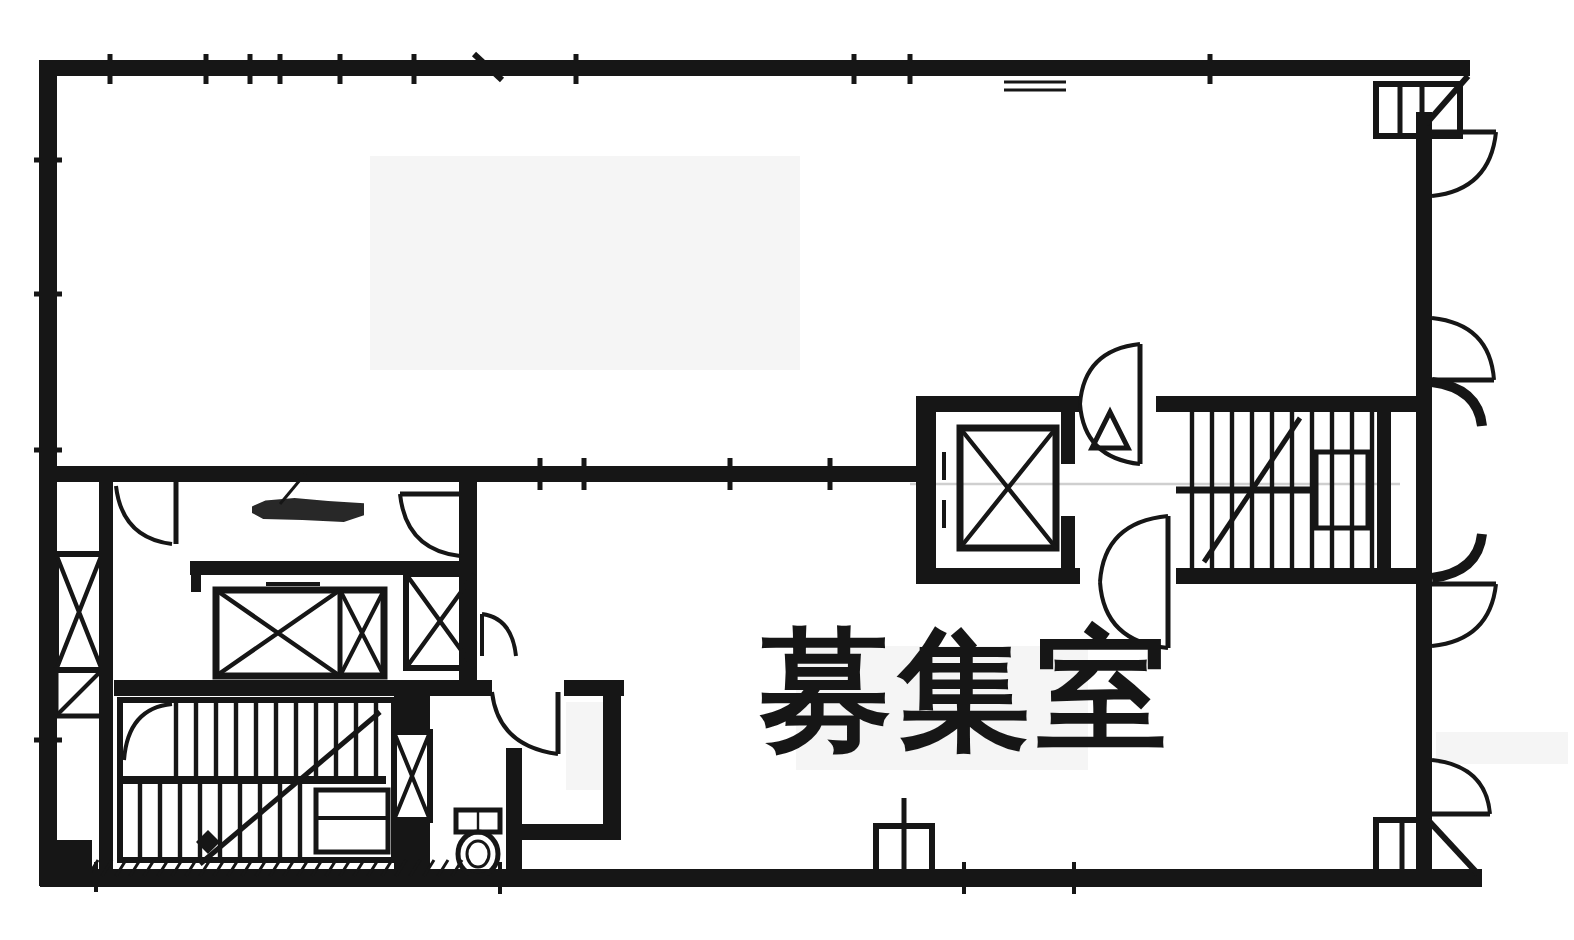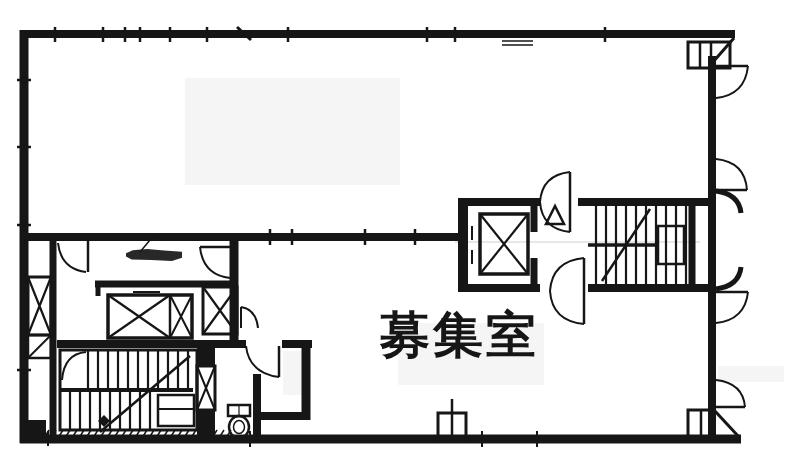"募集室" .room-label { font-size: 50px -> 66px }
